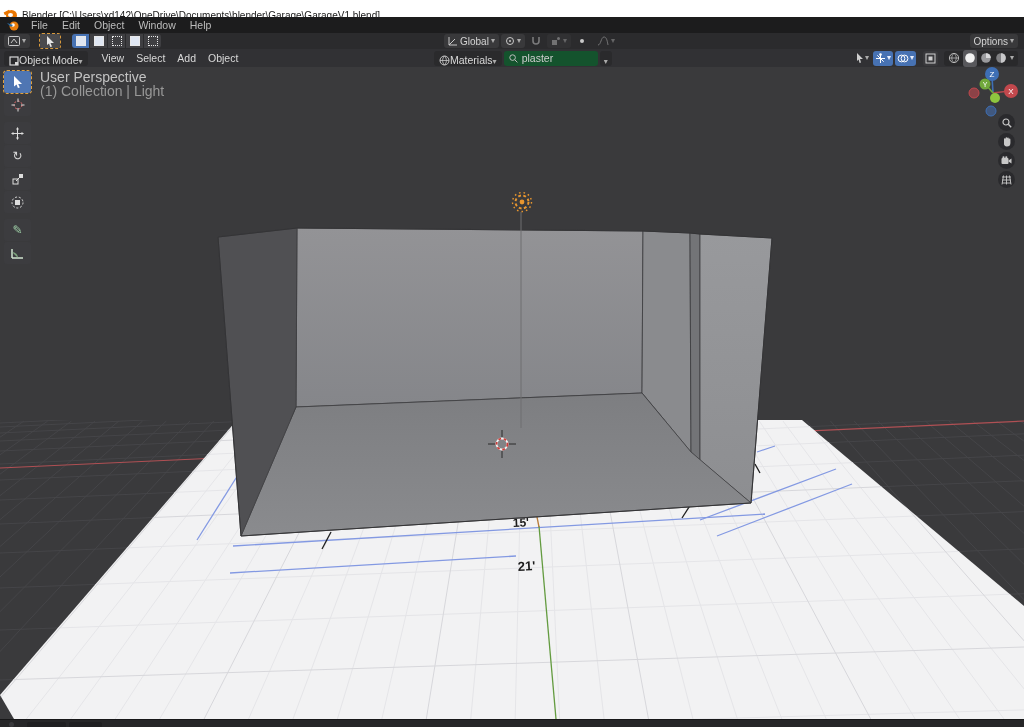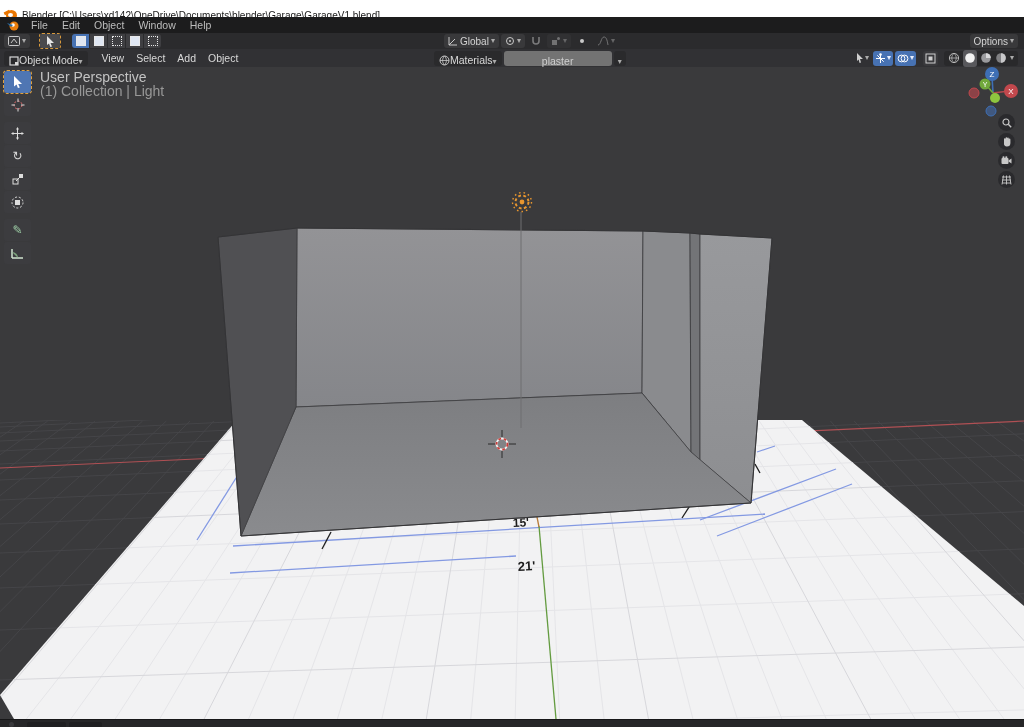"plaster" .searchbox { background: #737373 -> #14532d; flex-direction: column -> none; padding: 0 12px -> 0 5px }
